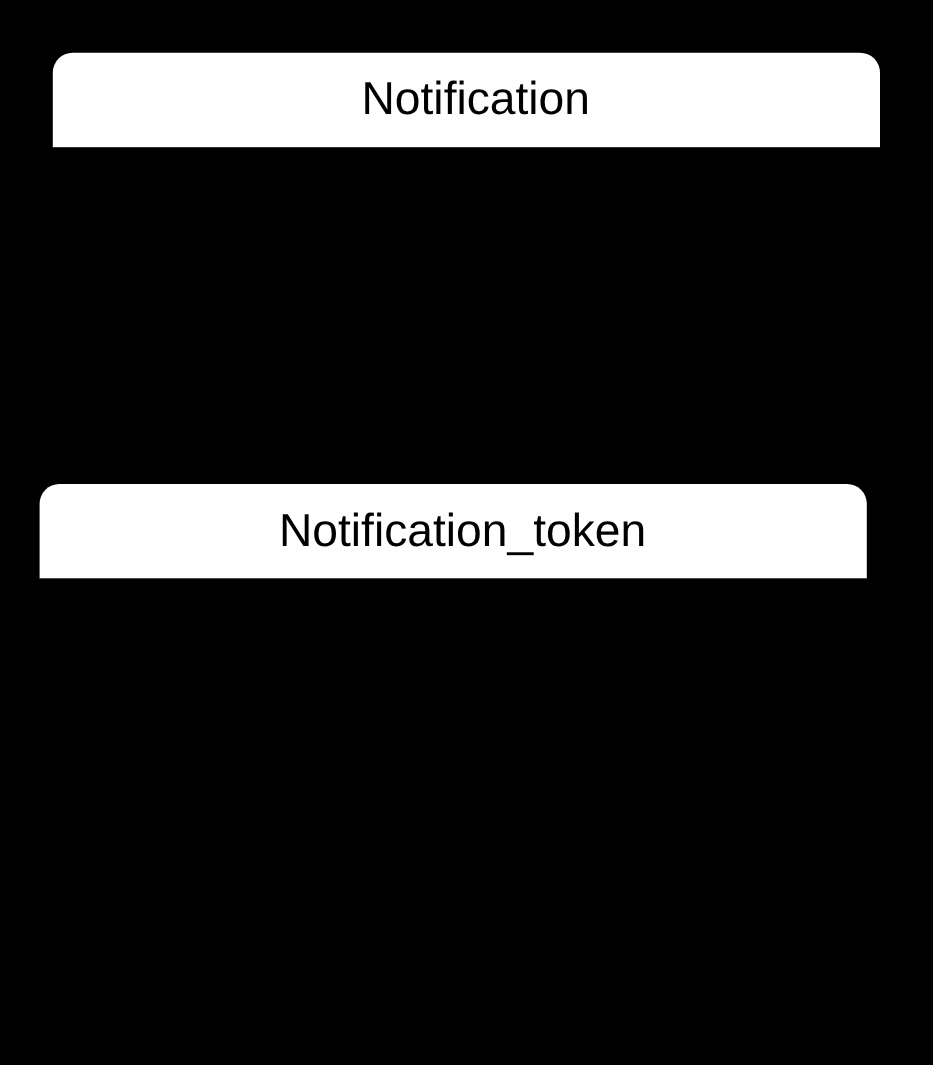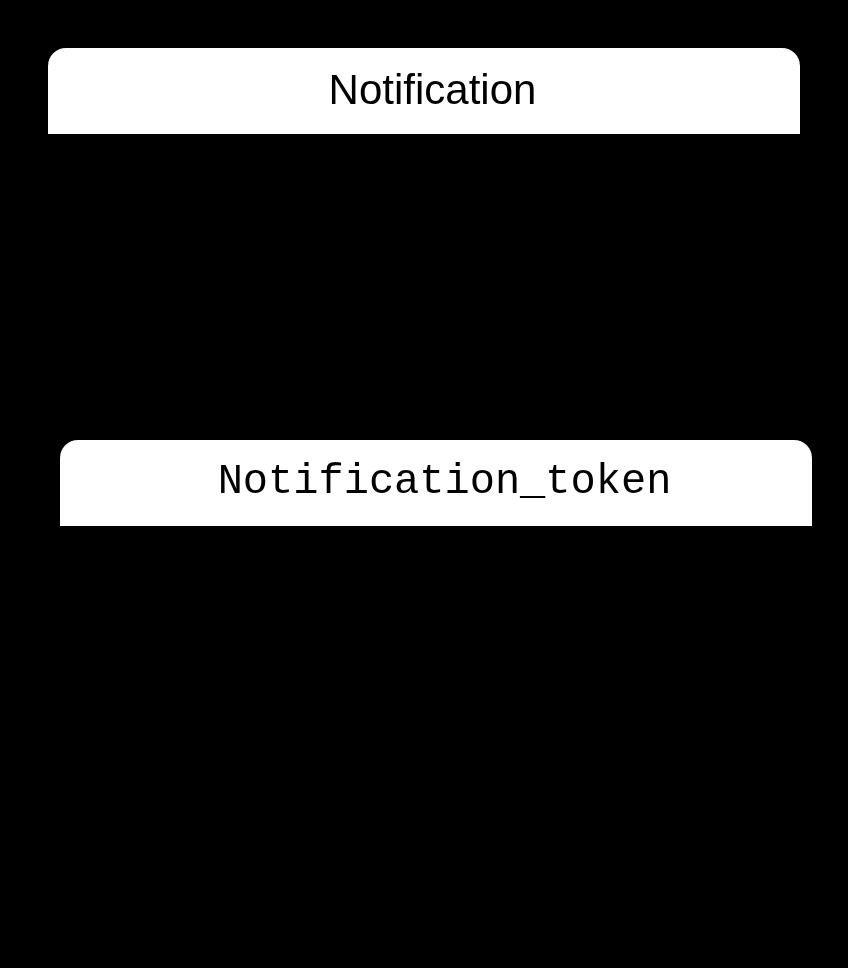"Notification_token" .box2 { font-family: Liberation Mono, monospace -> none; left: 60px -> 36px }
